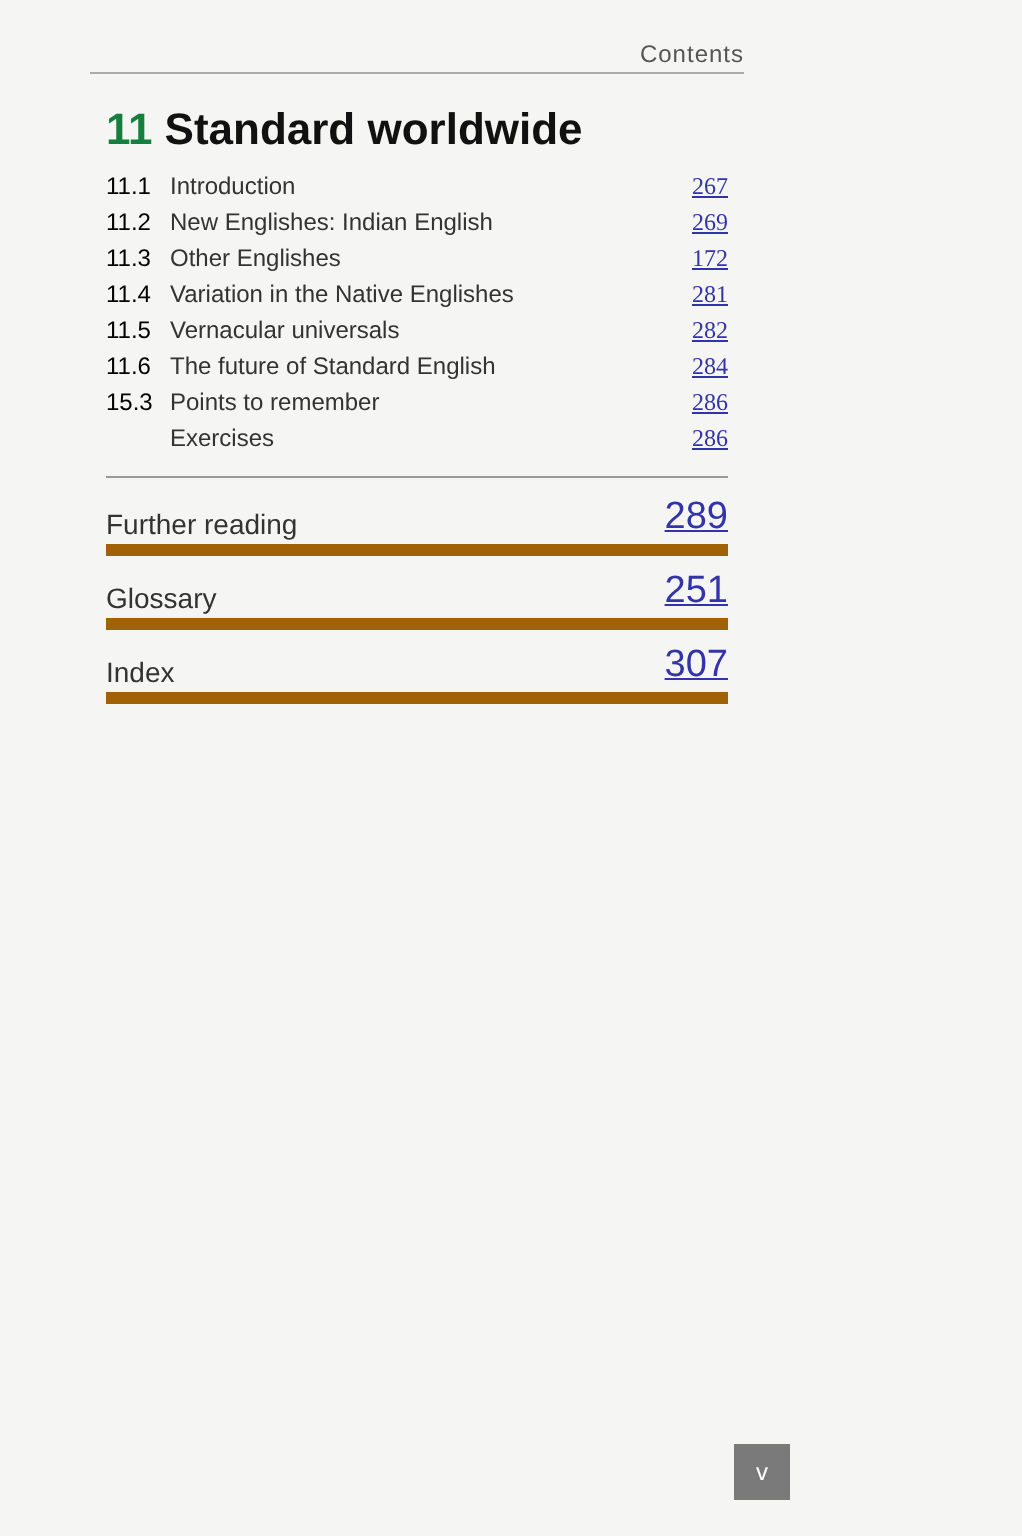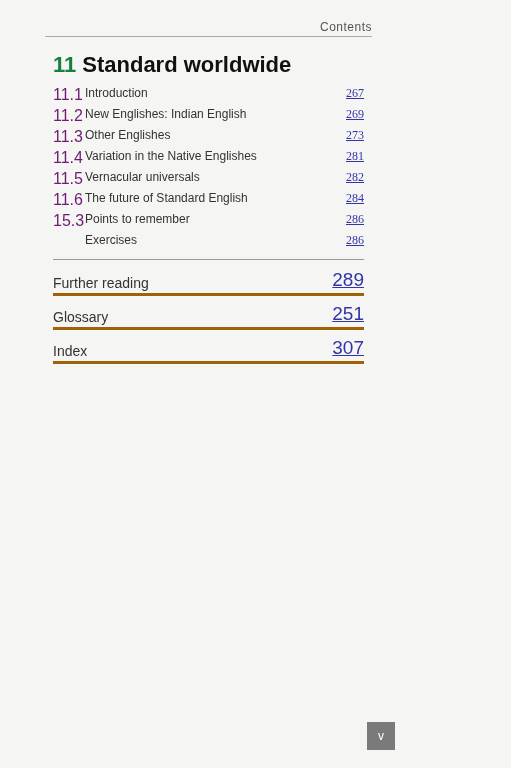"11.1" .toc-num { color: #701a75 -> #000000; font-size: 16px -> 12px }
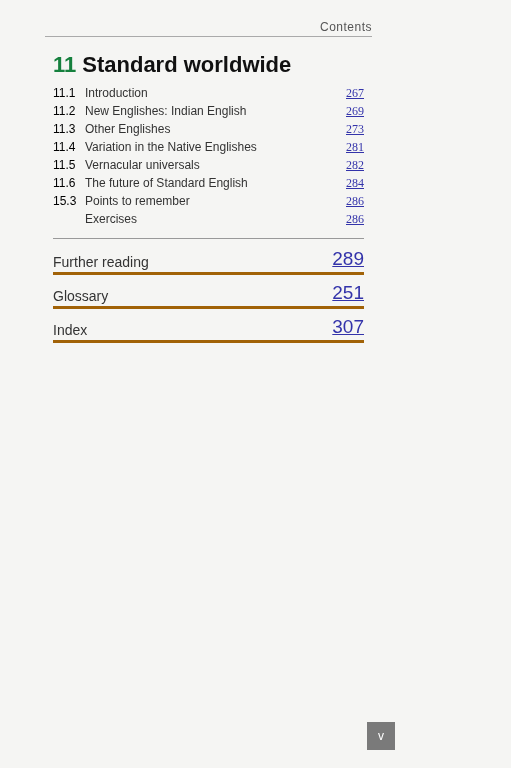"273" td.toc-page { text: 273 -> 172 }
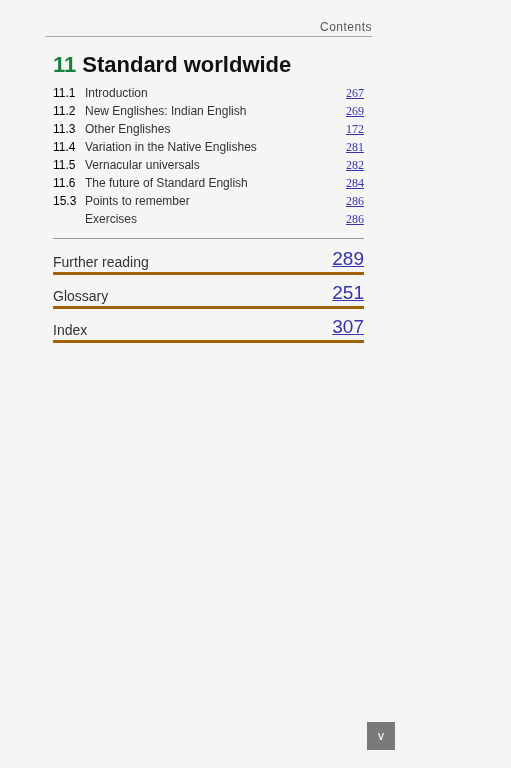"Further reading" .bm-row { border-bottom: 3px solid #a16207 -> 6px solid #a16207 }
